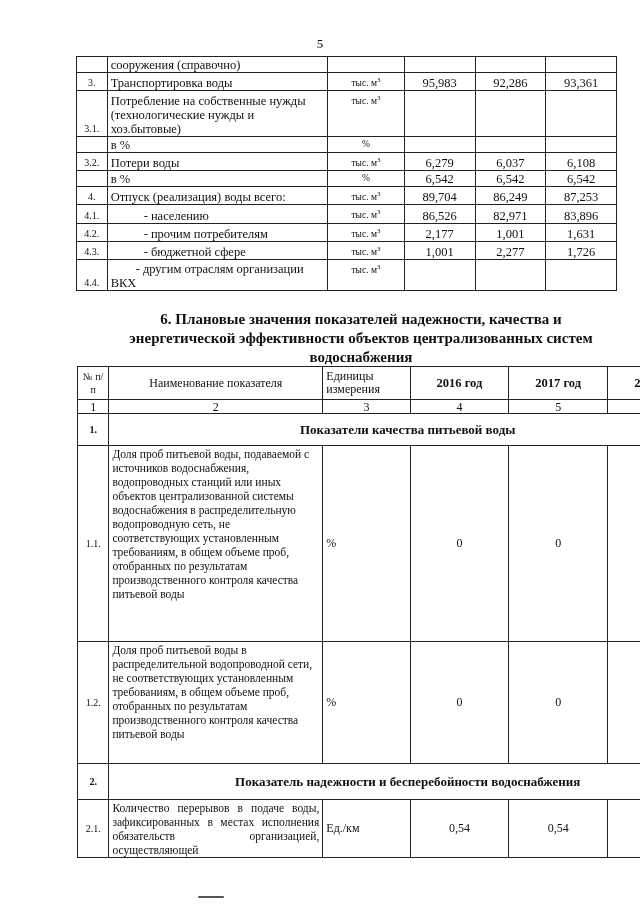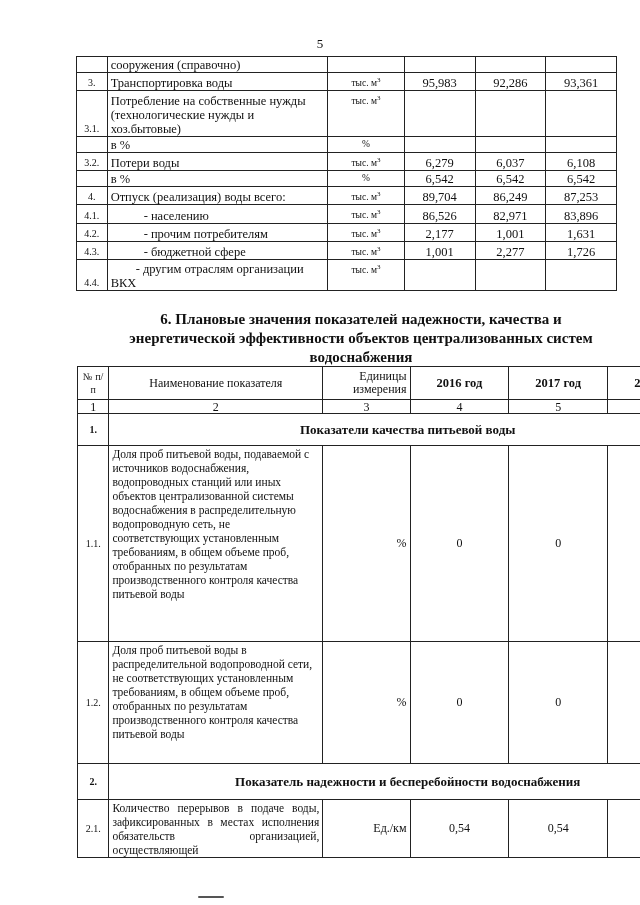"Единицы измерения" #t2 td.c3 { text-align: right -> left }
